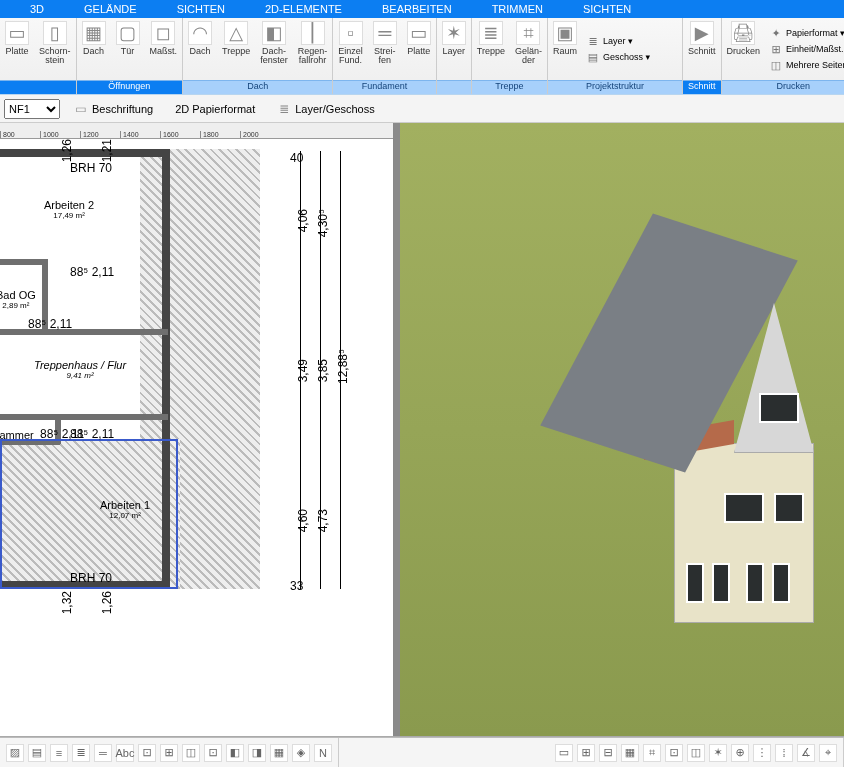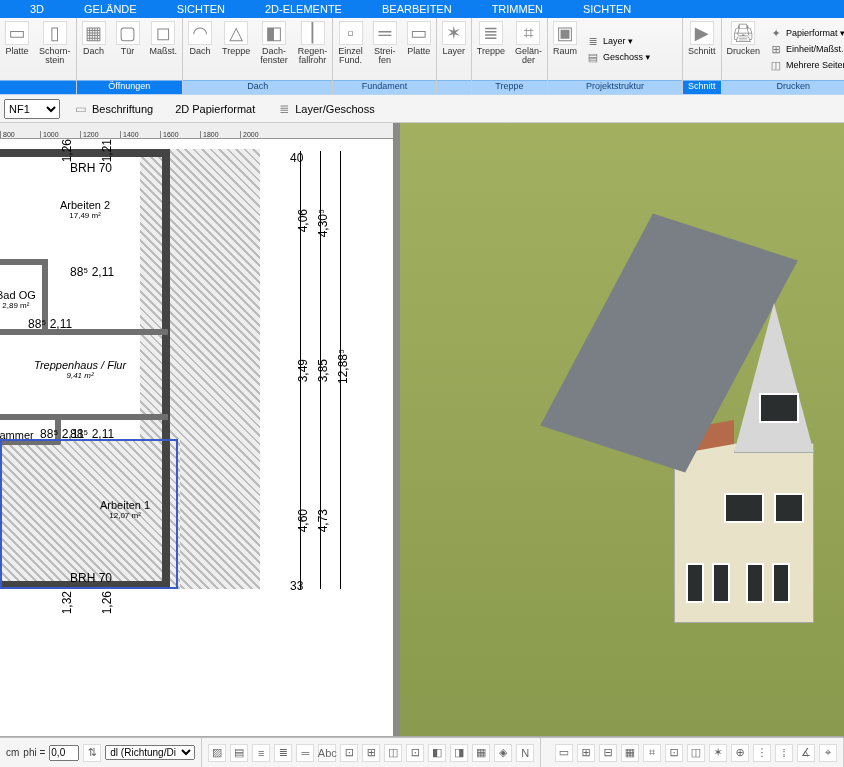"Arbeiten 2" div.room-label { left: 60px -> 44px }
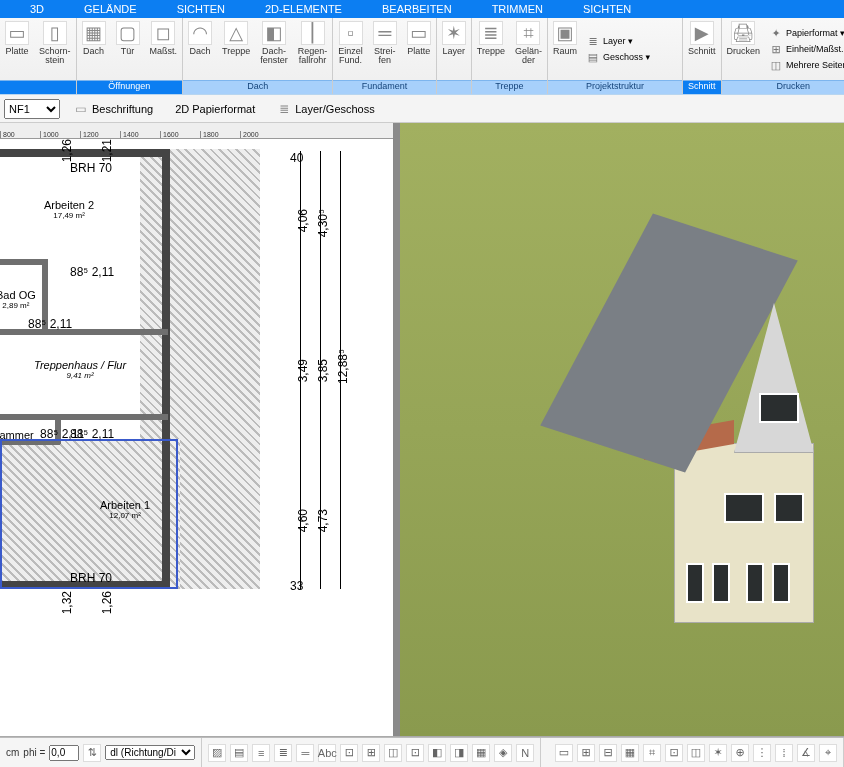"cm" div.seg { html: <div> <span>cm</span> <span>phi =</span> <input> <span>⇅</span> <select> <option>dl (Richtung/Di</option> </select> </div> -> none }
